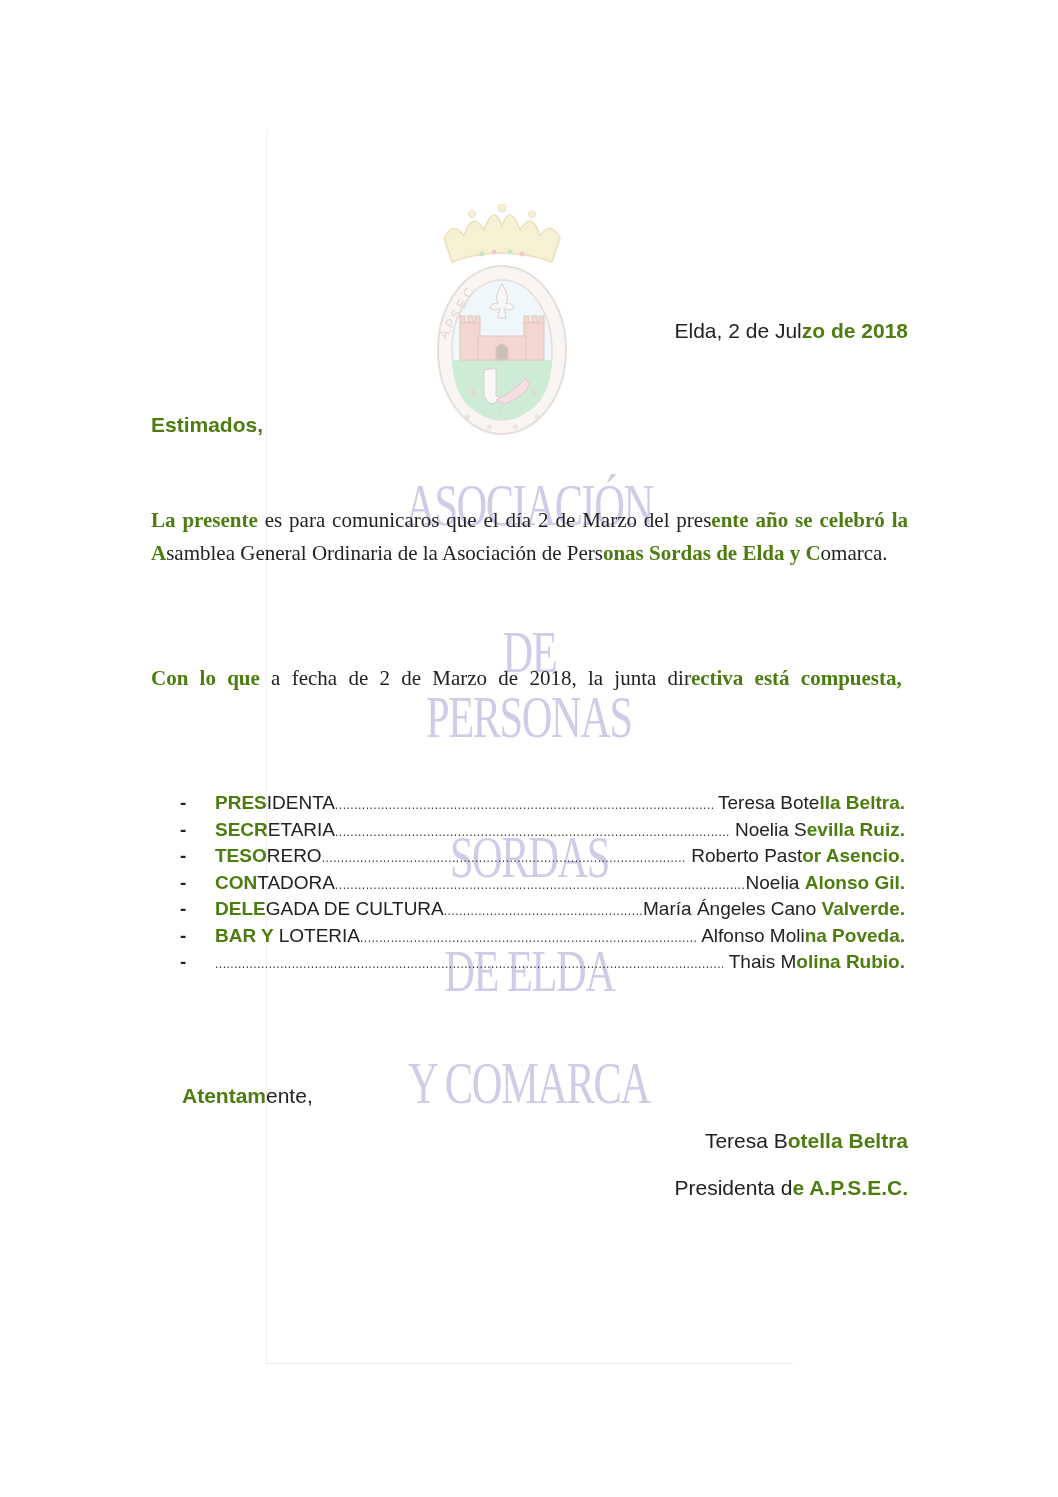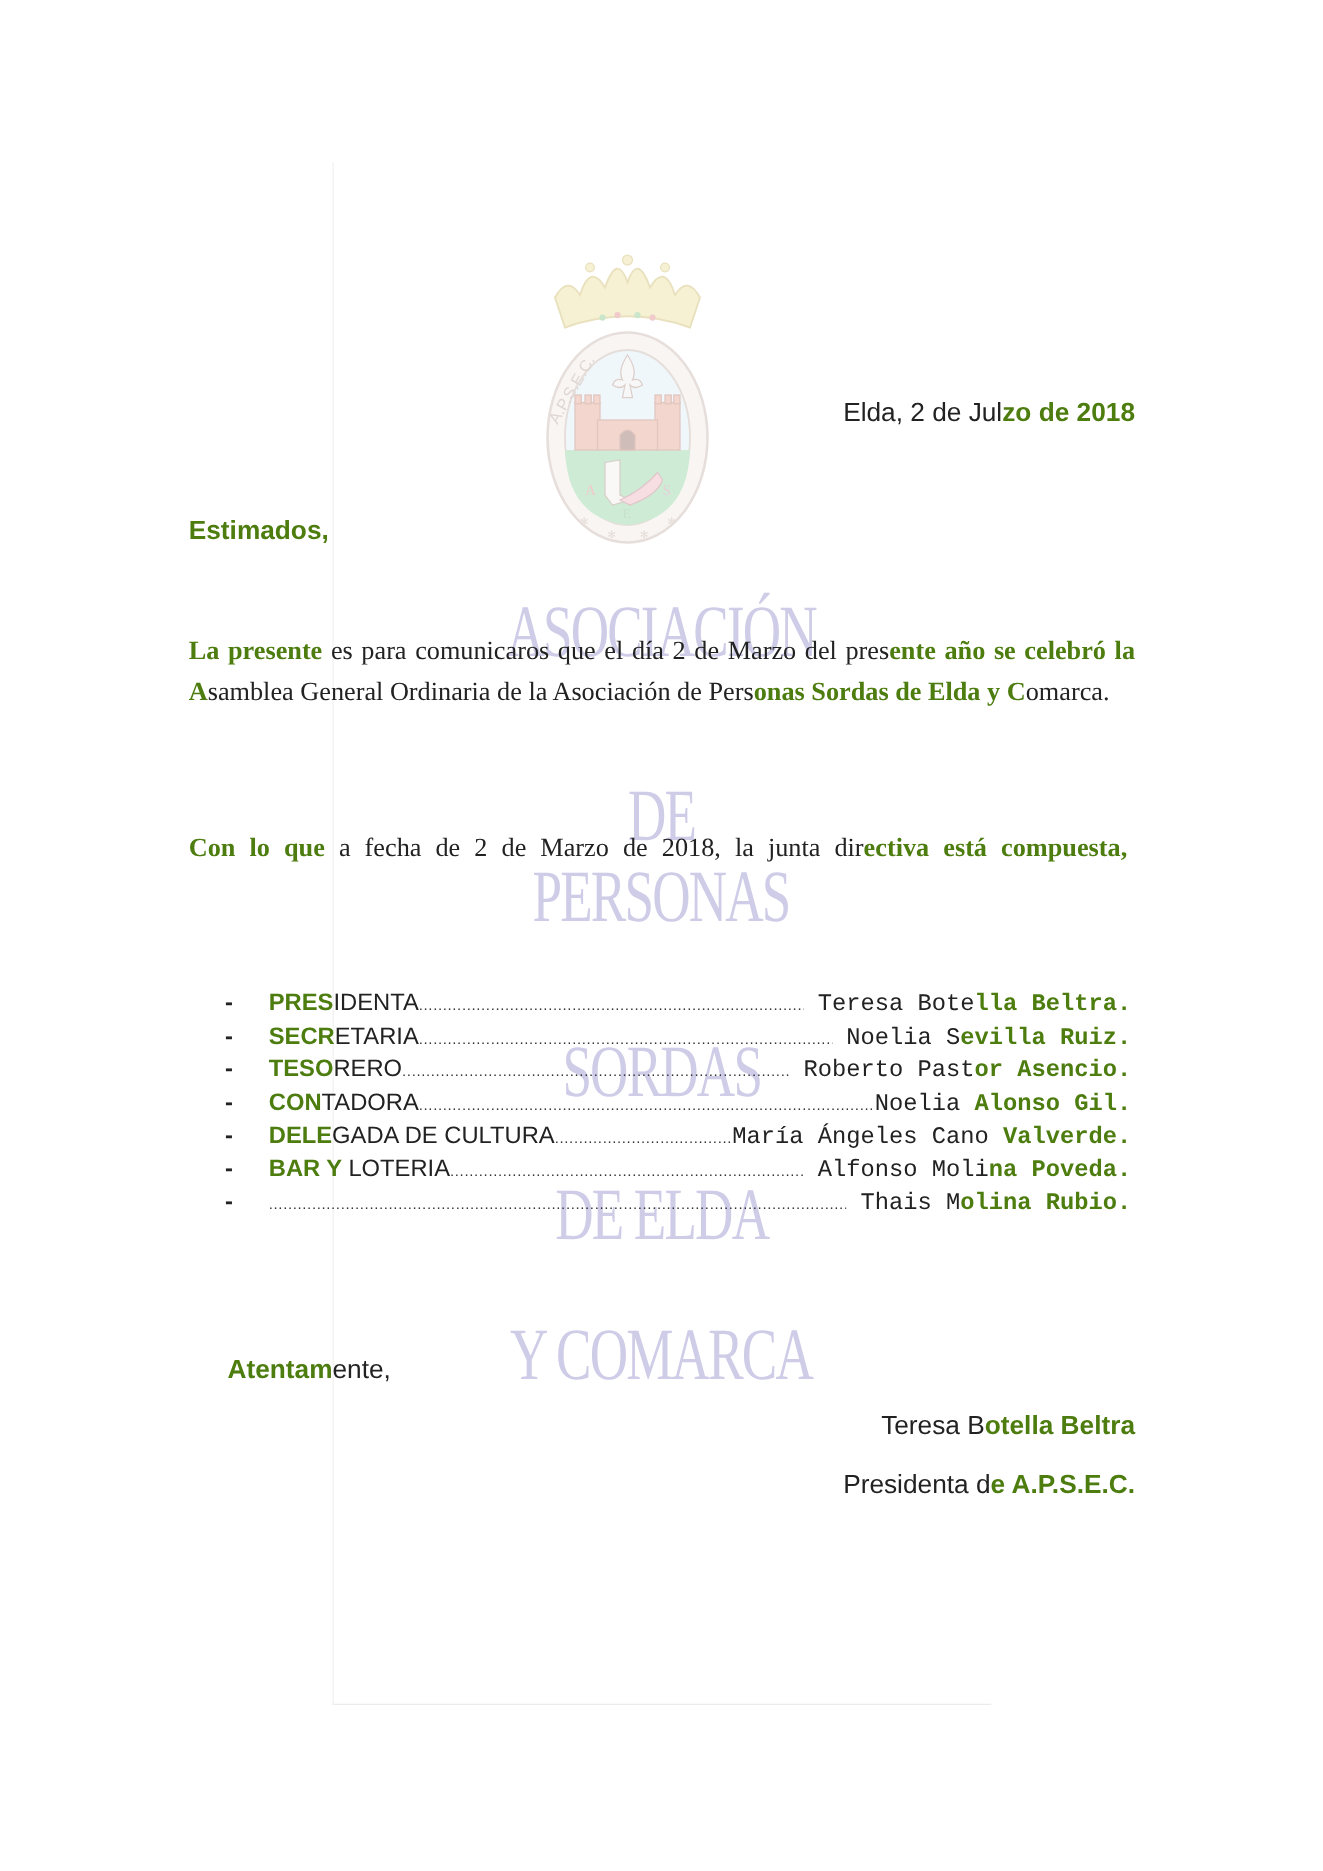"Teresa Botella Beltra." .list .person { font-family: Liberation Mono, monospace -> none }
